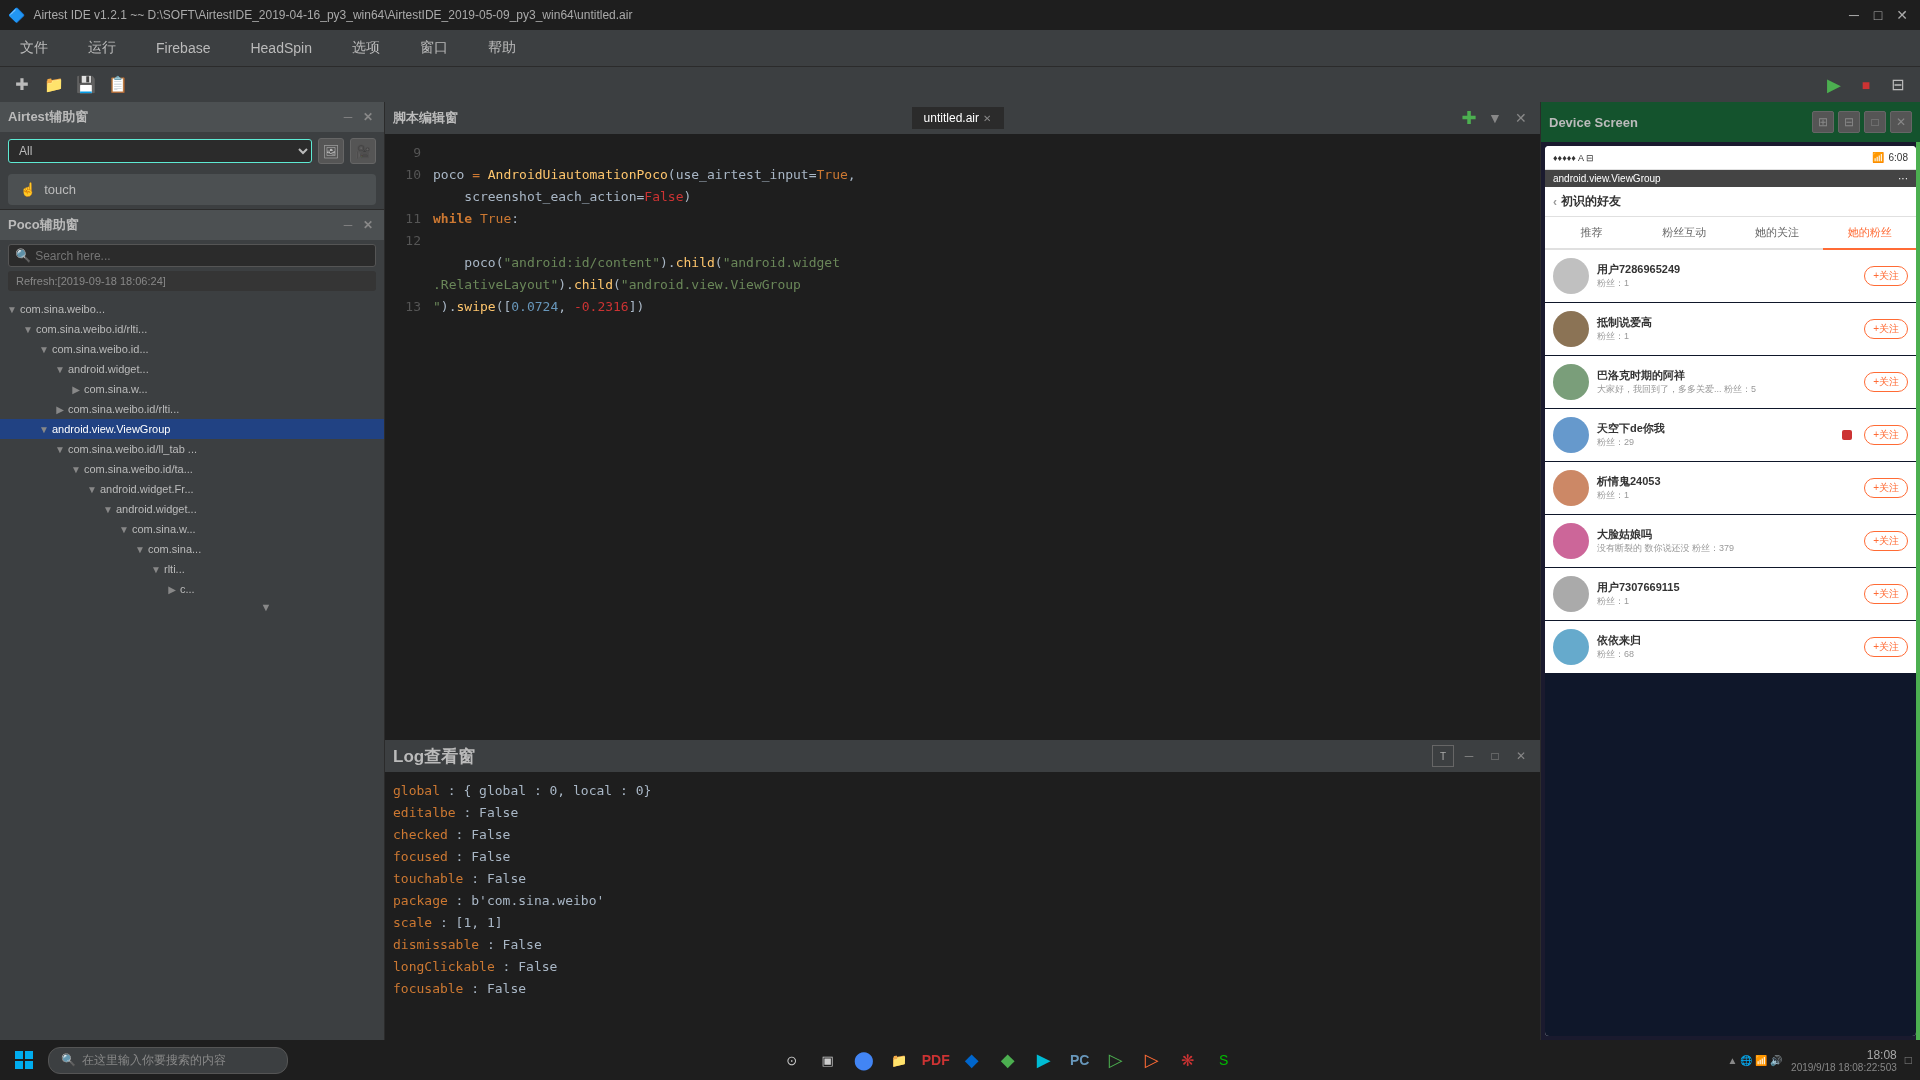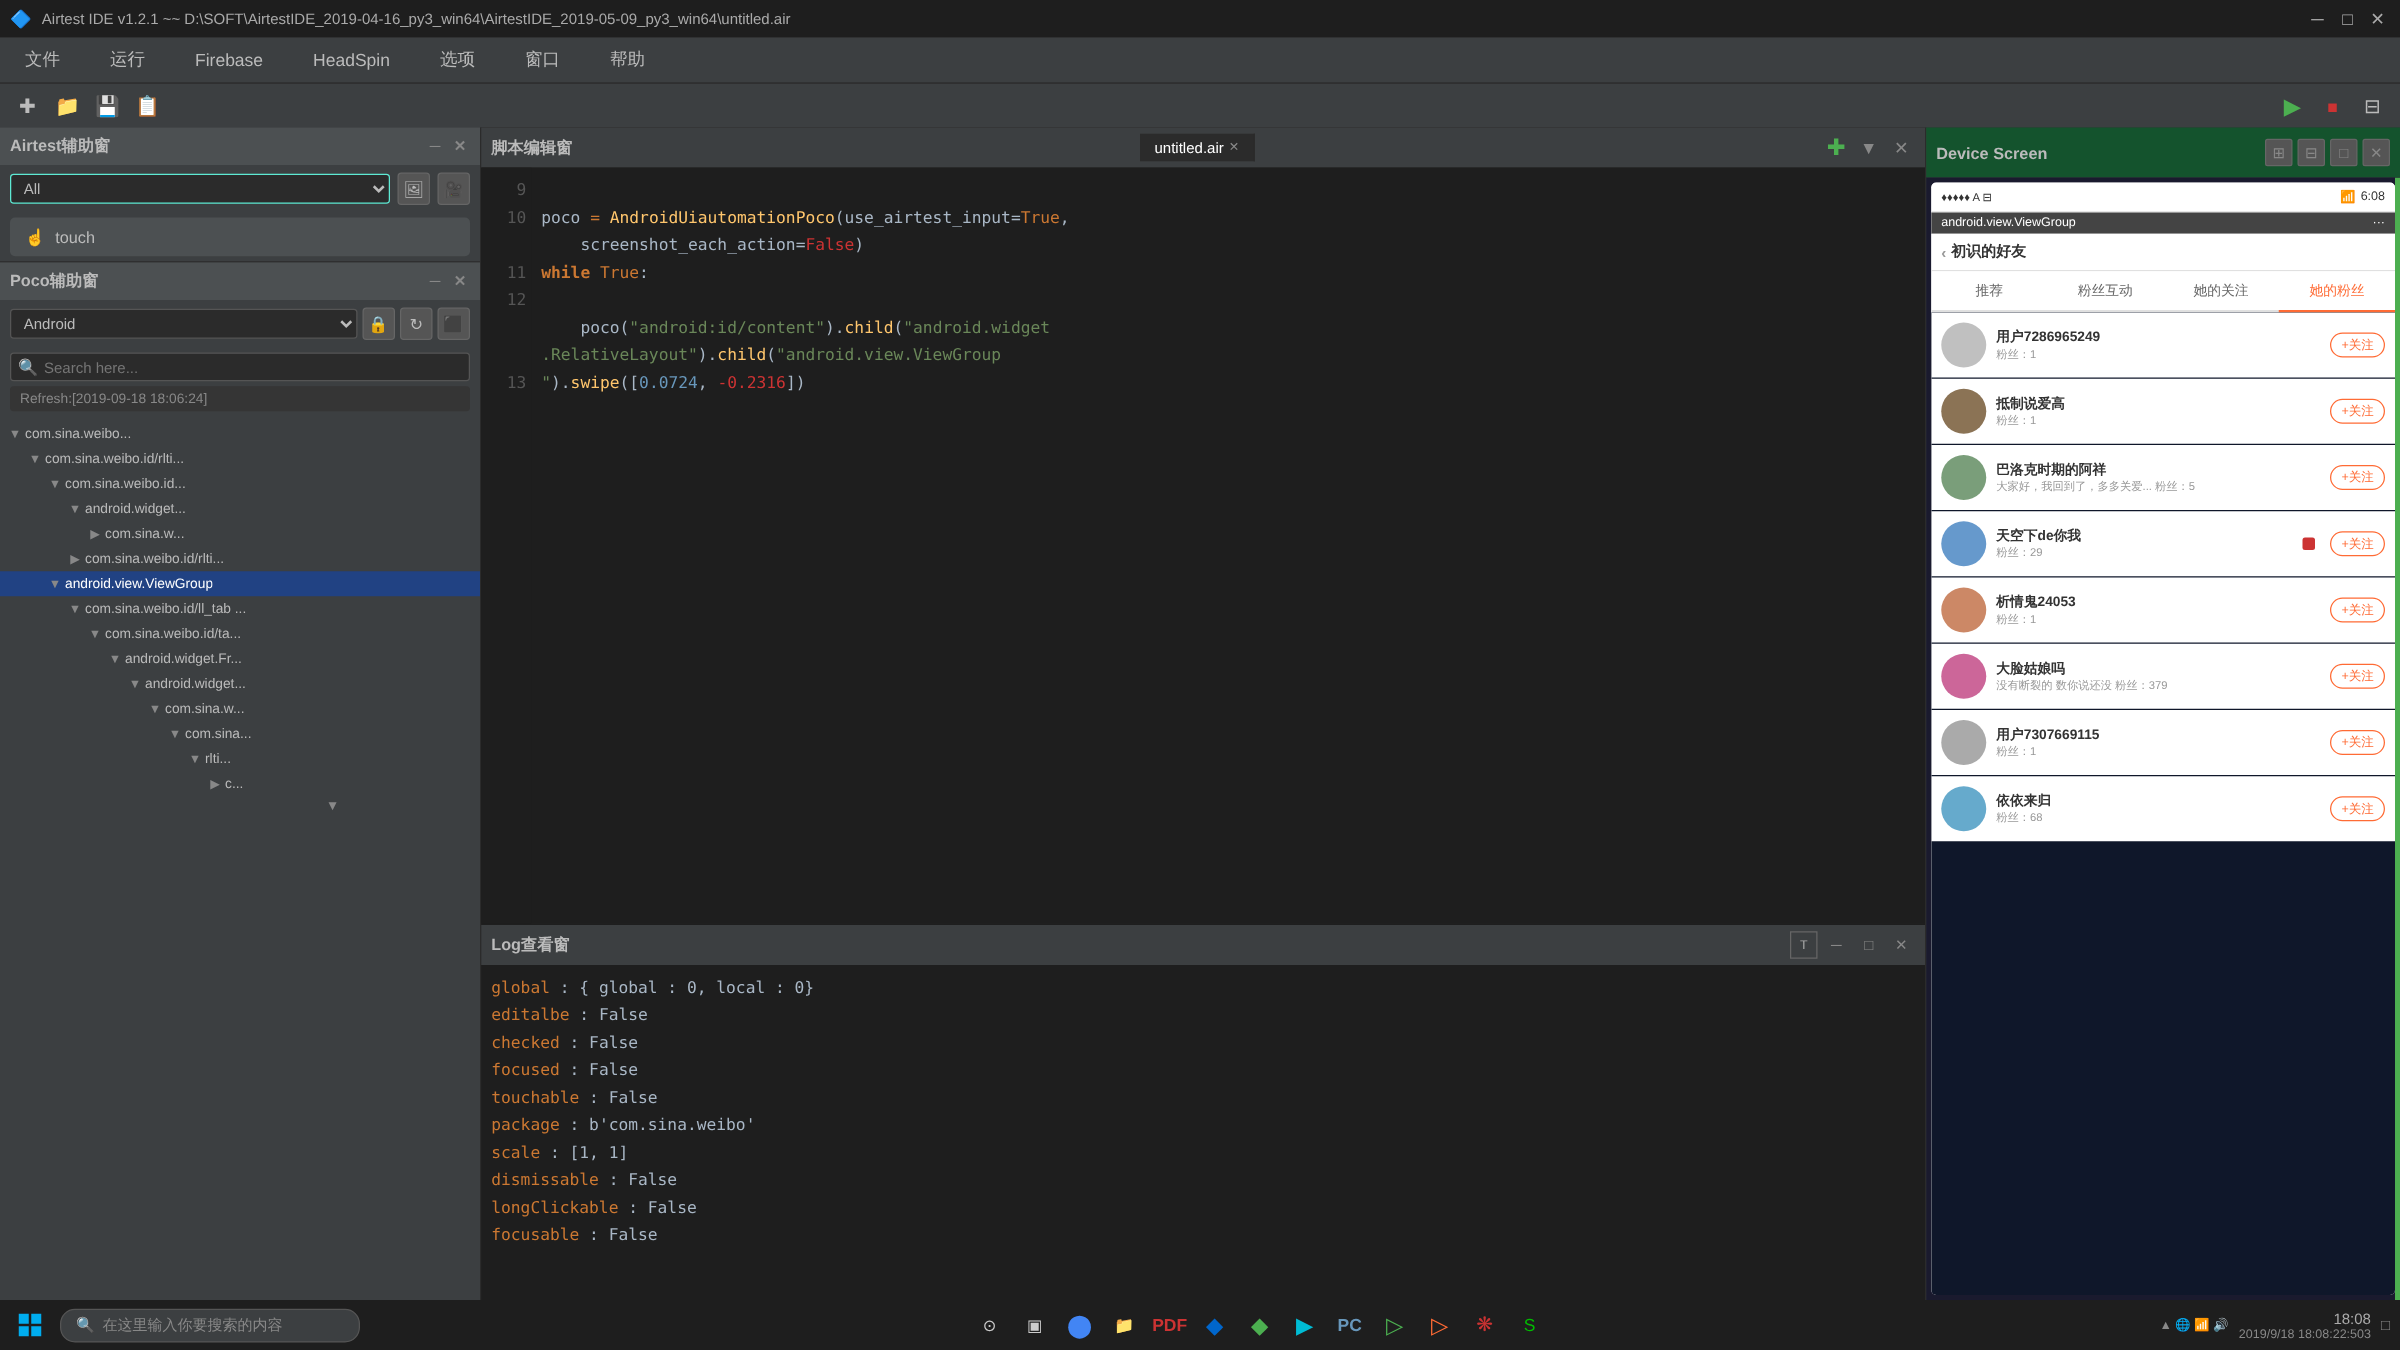"Android" div.poco-controls { html: <div> <select> <option>Android</option> </select> <div>🔒</div> <div>↻</div> <div>⬛</div> </div> -> none }
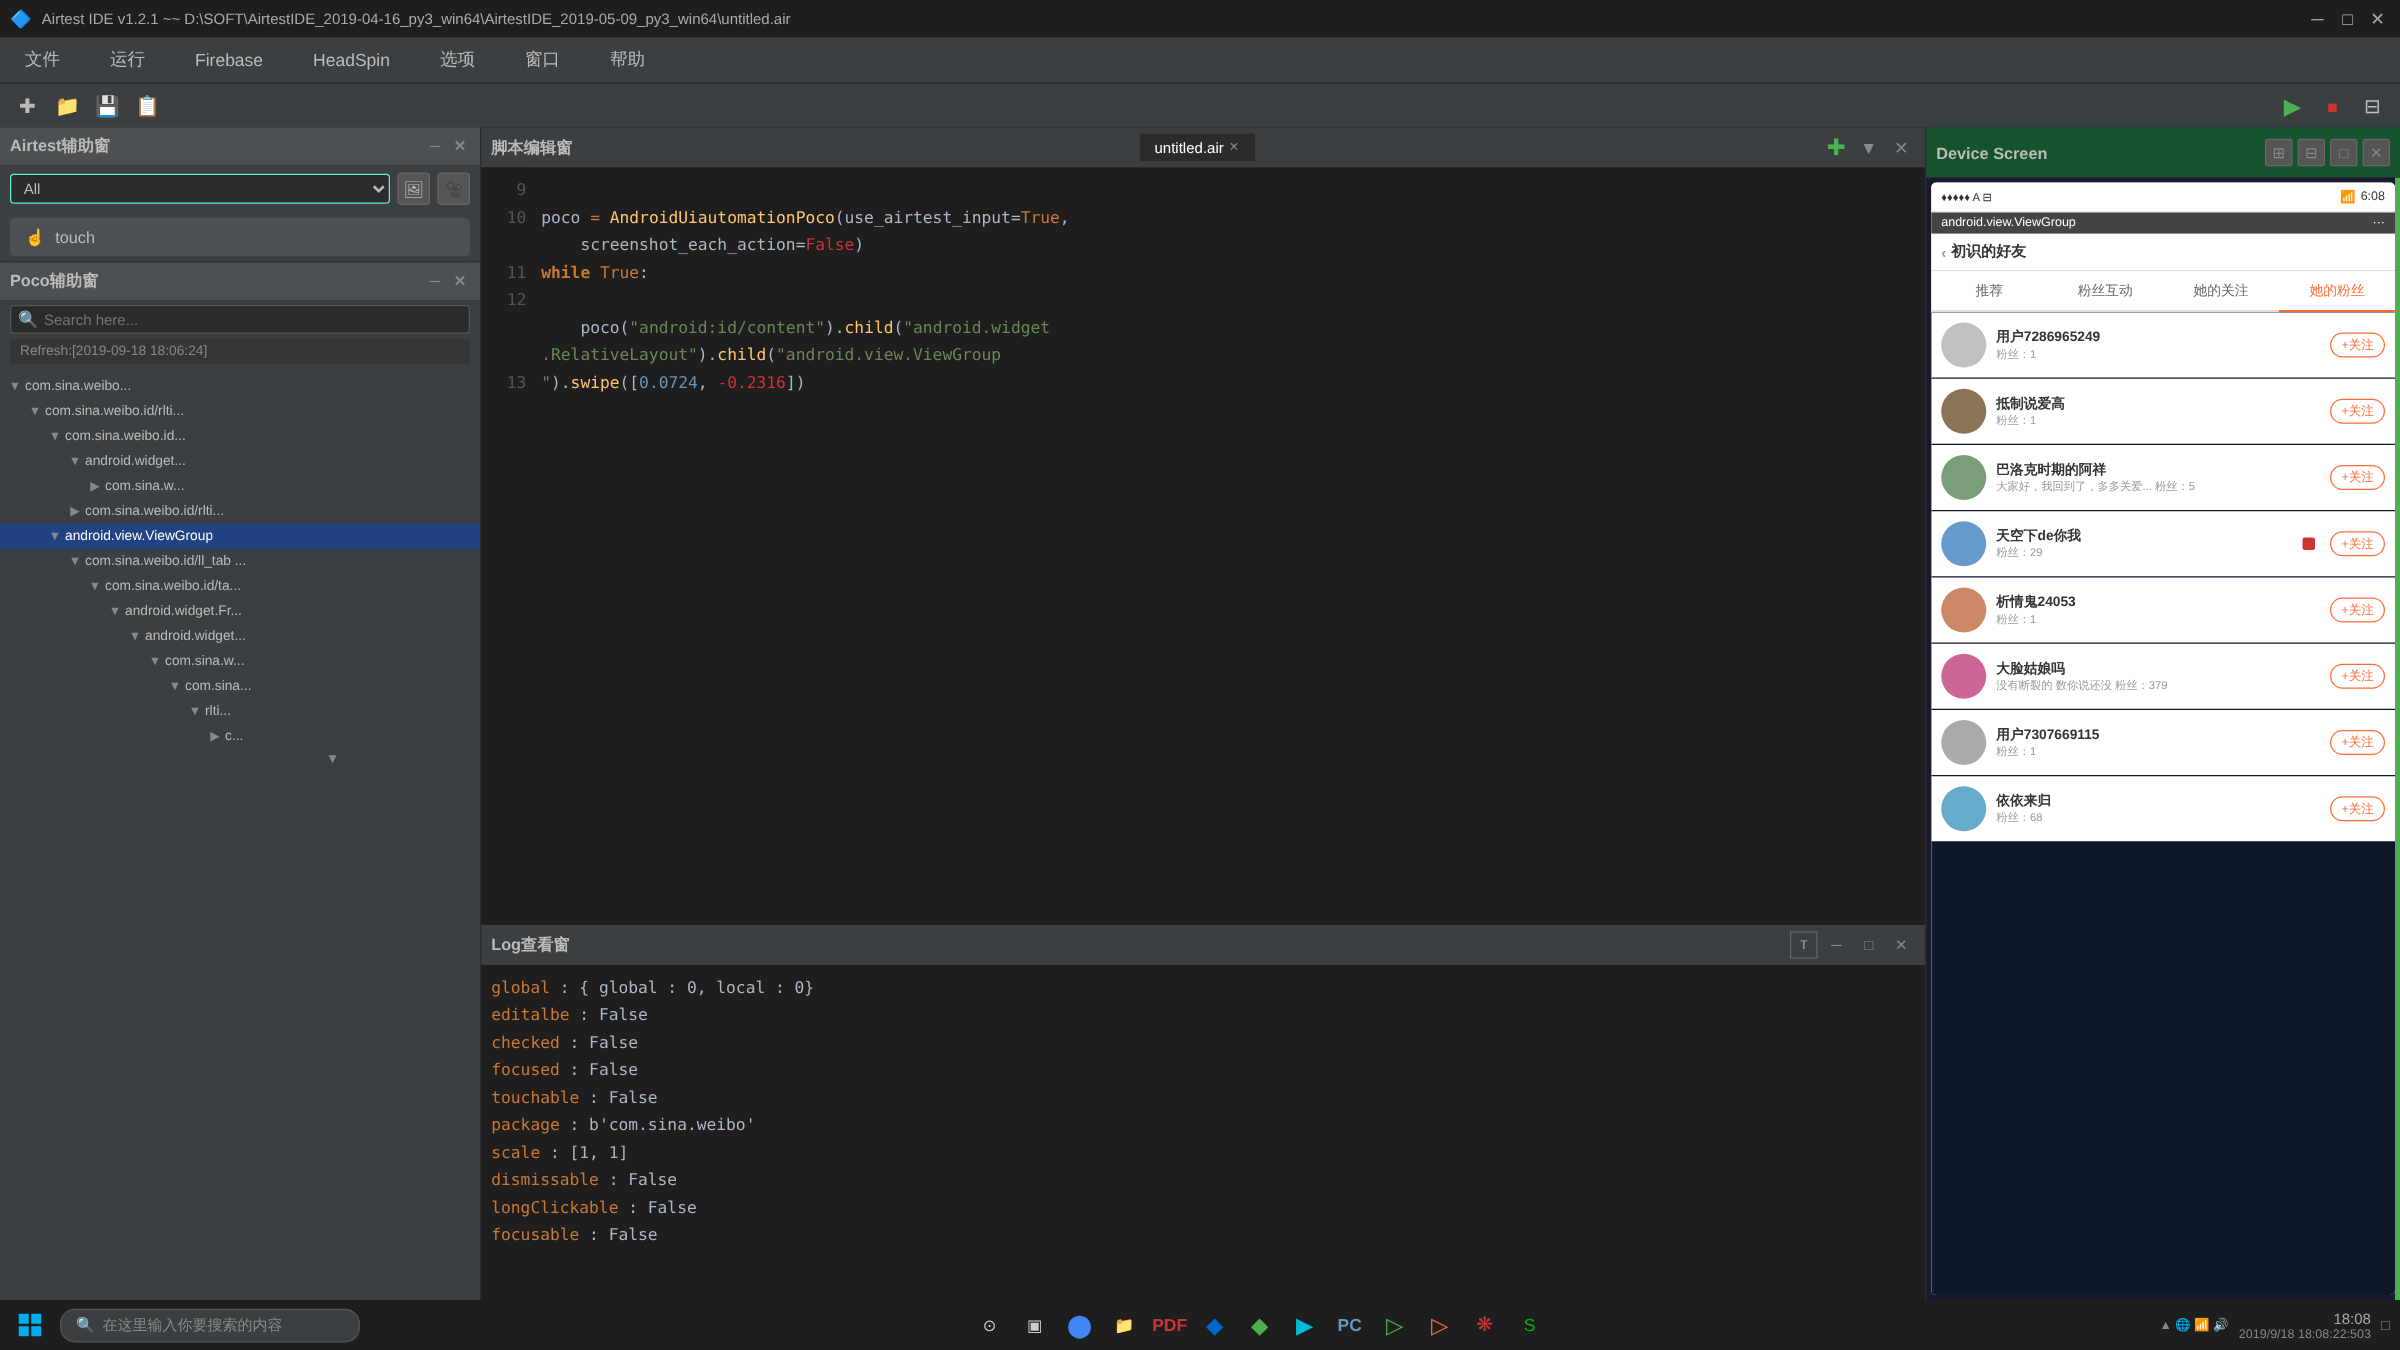"Log查看窗" .log-title { font-size: 13px -> 17px }
